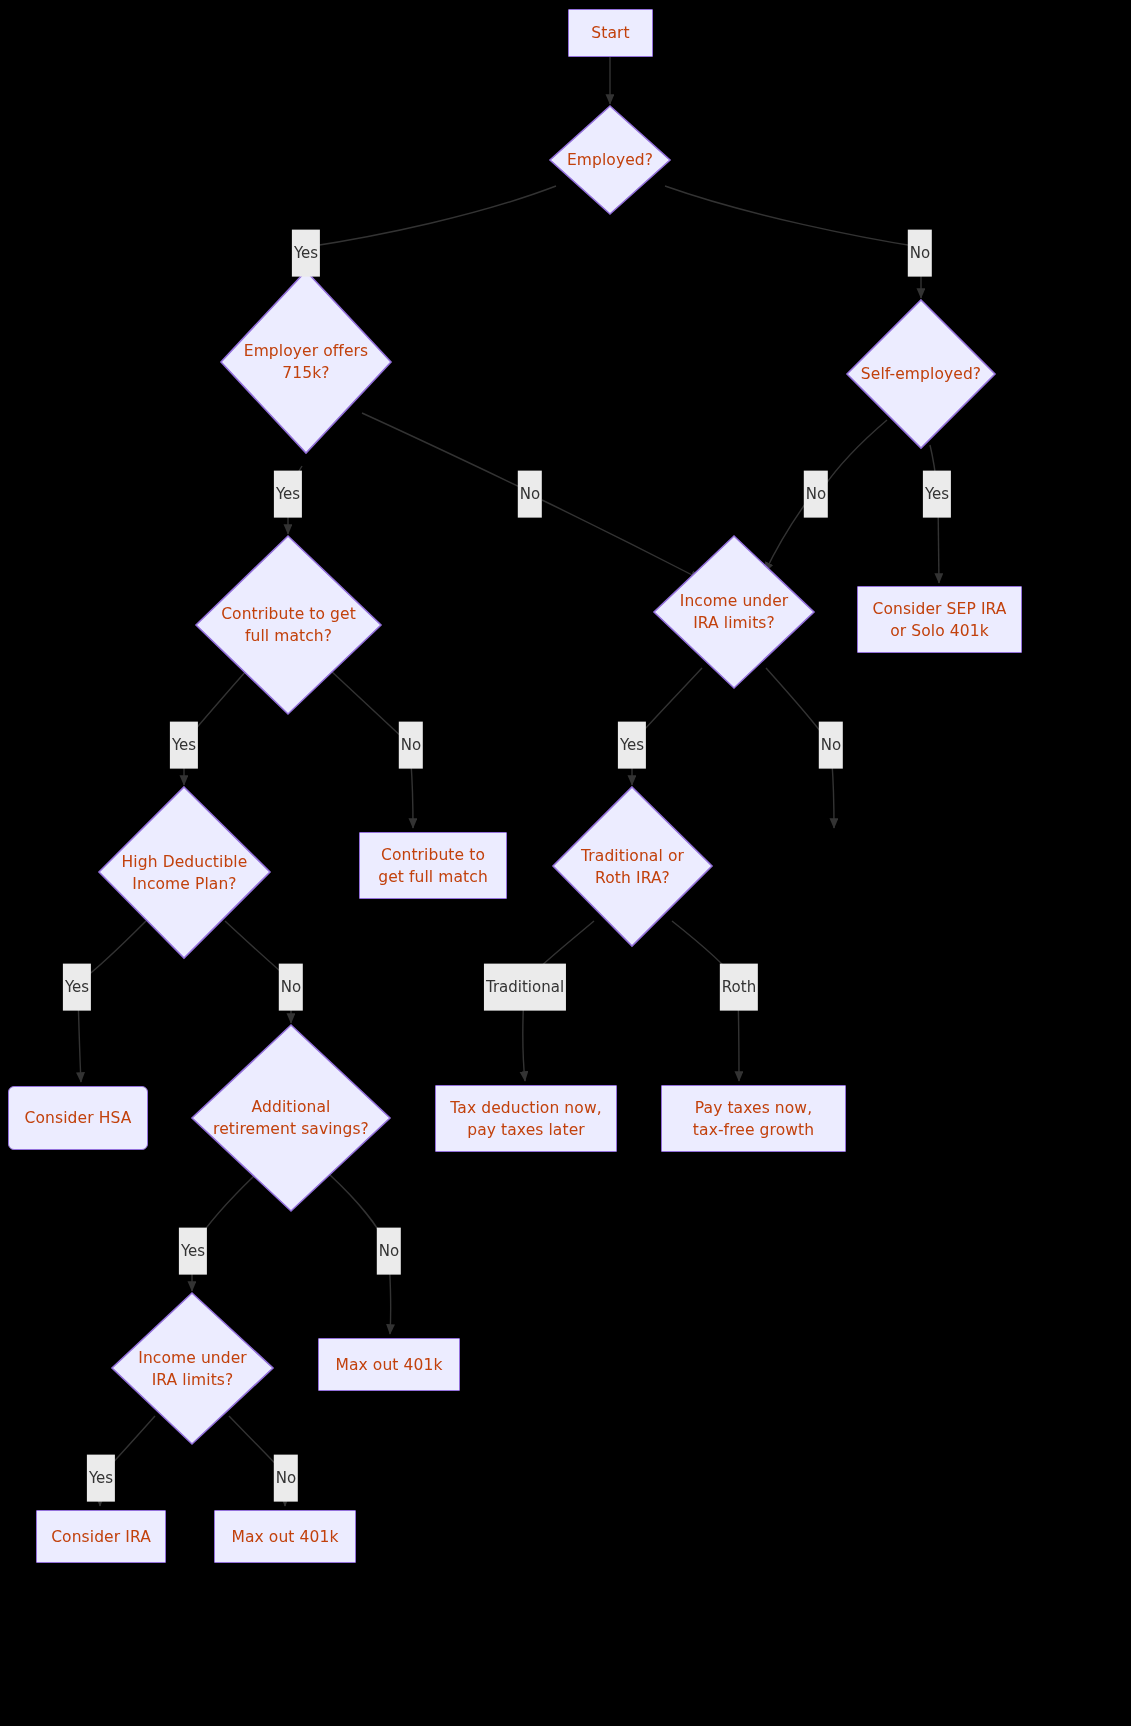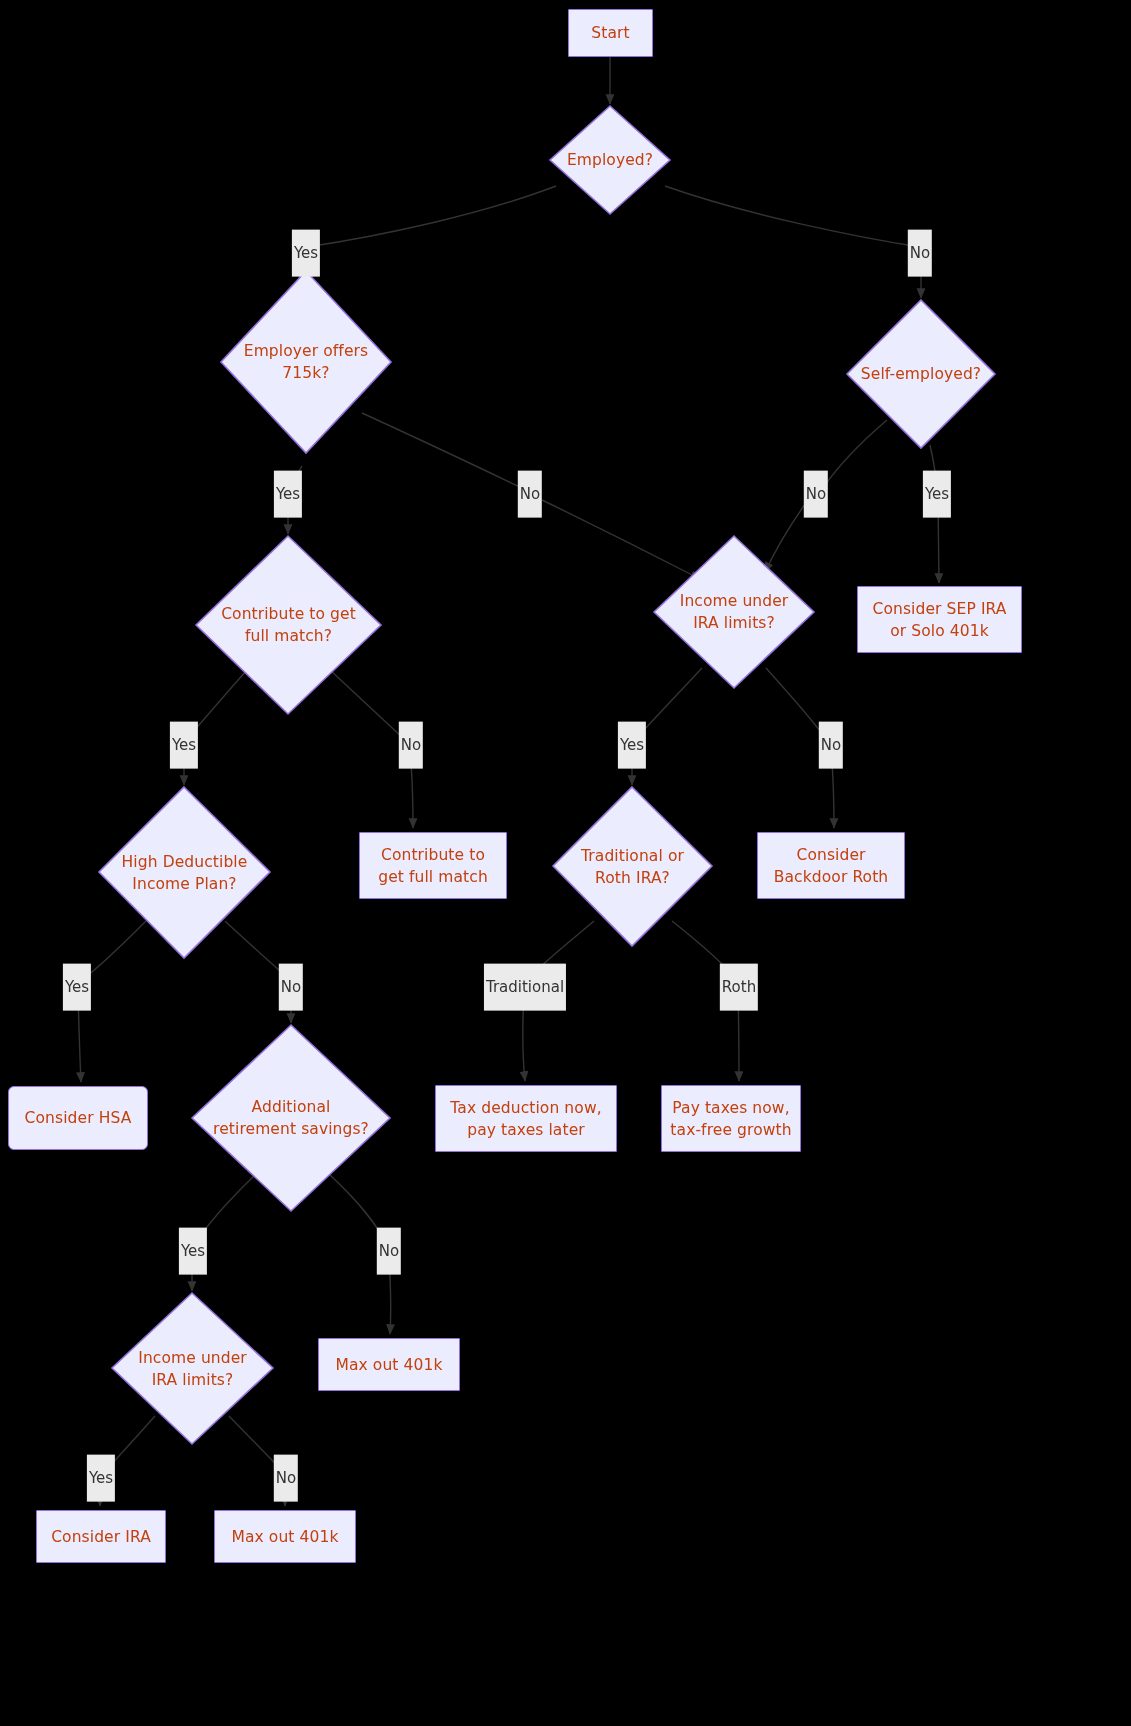"Consider" div.node { html: <div> <span> <span>Consider</span><br> <span>Backdoor Roth</span> </span> </div> -> none }
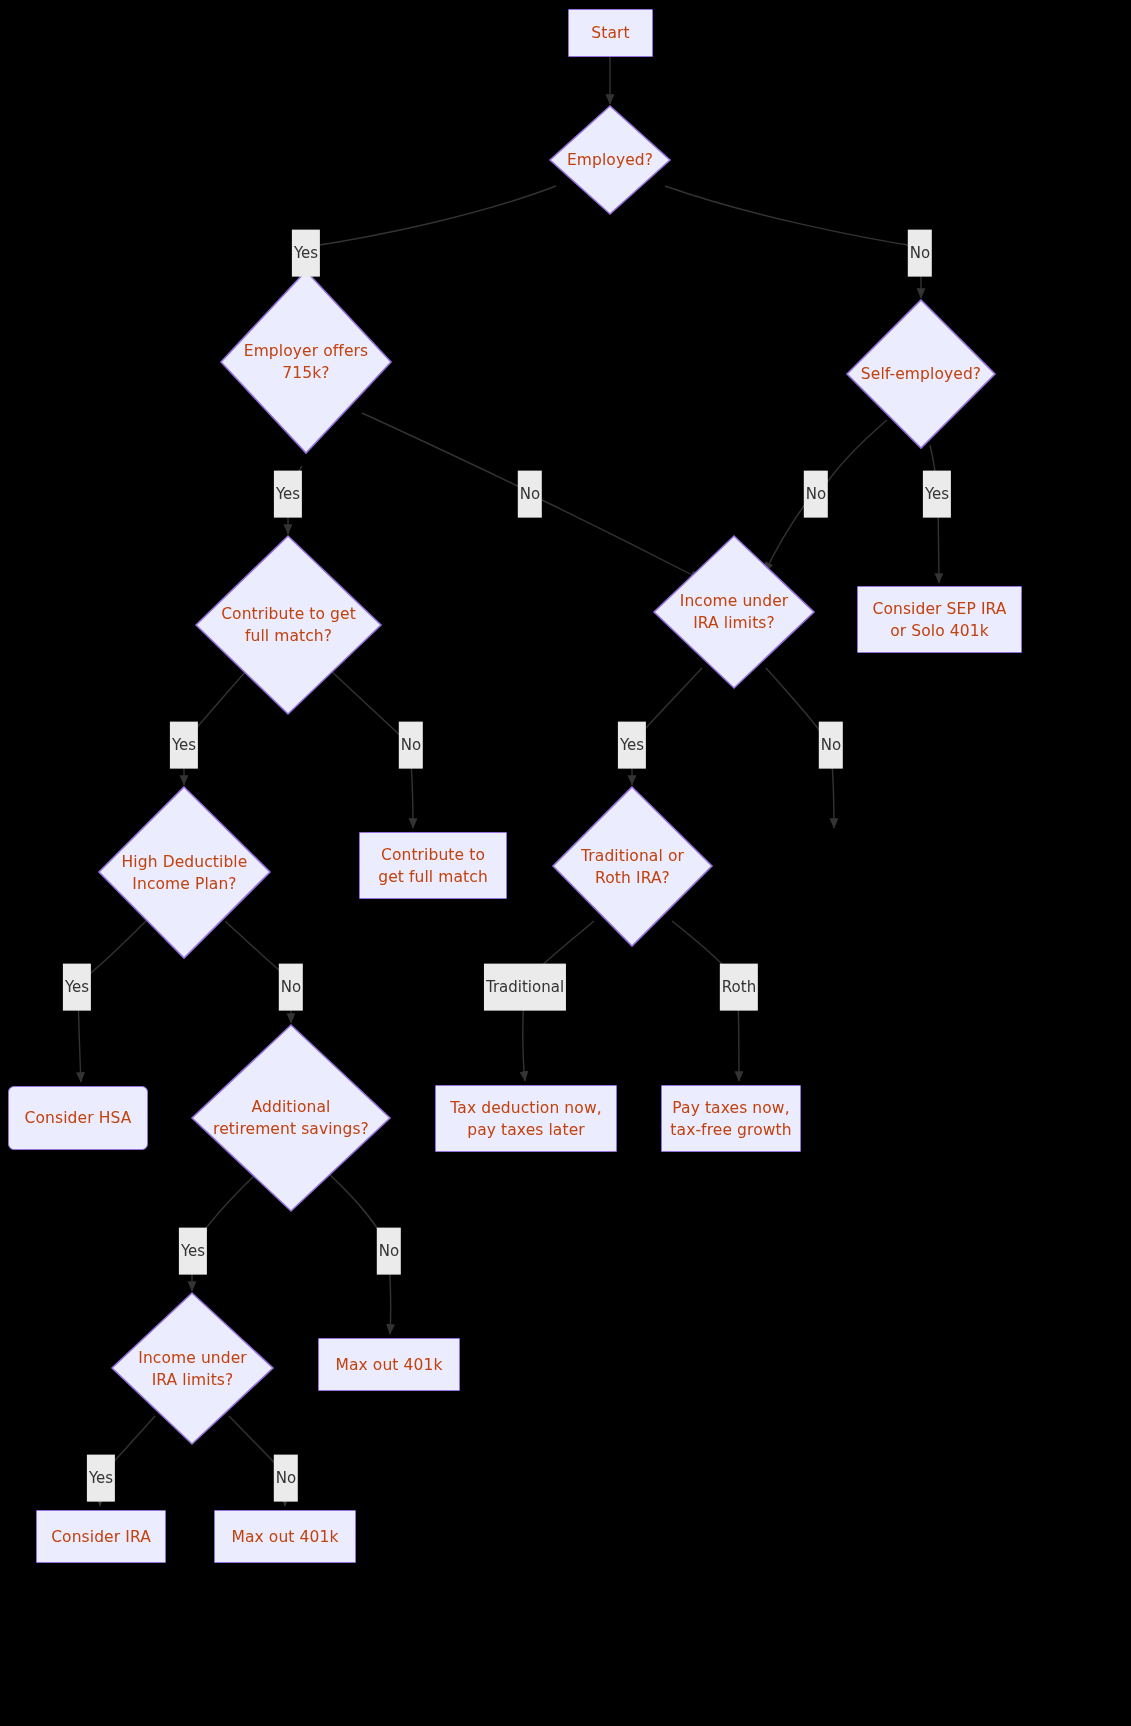"Pay taxes now," div.node { width: 140px -> 185px }
